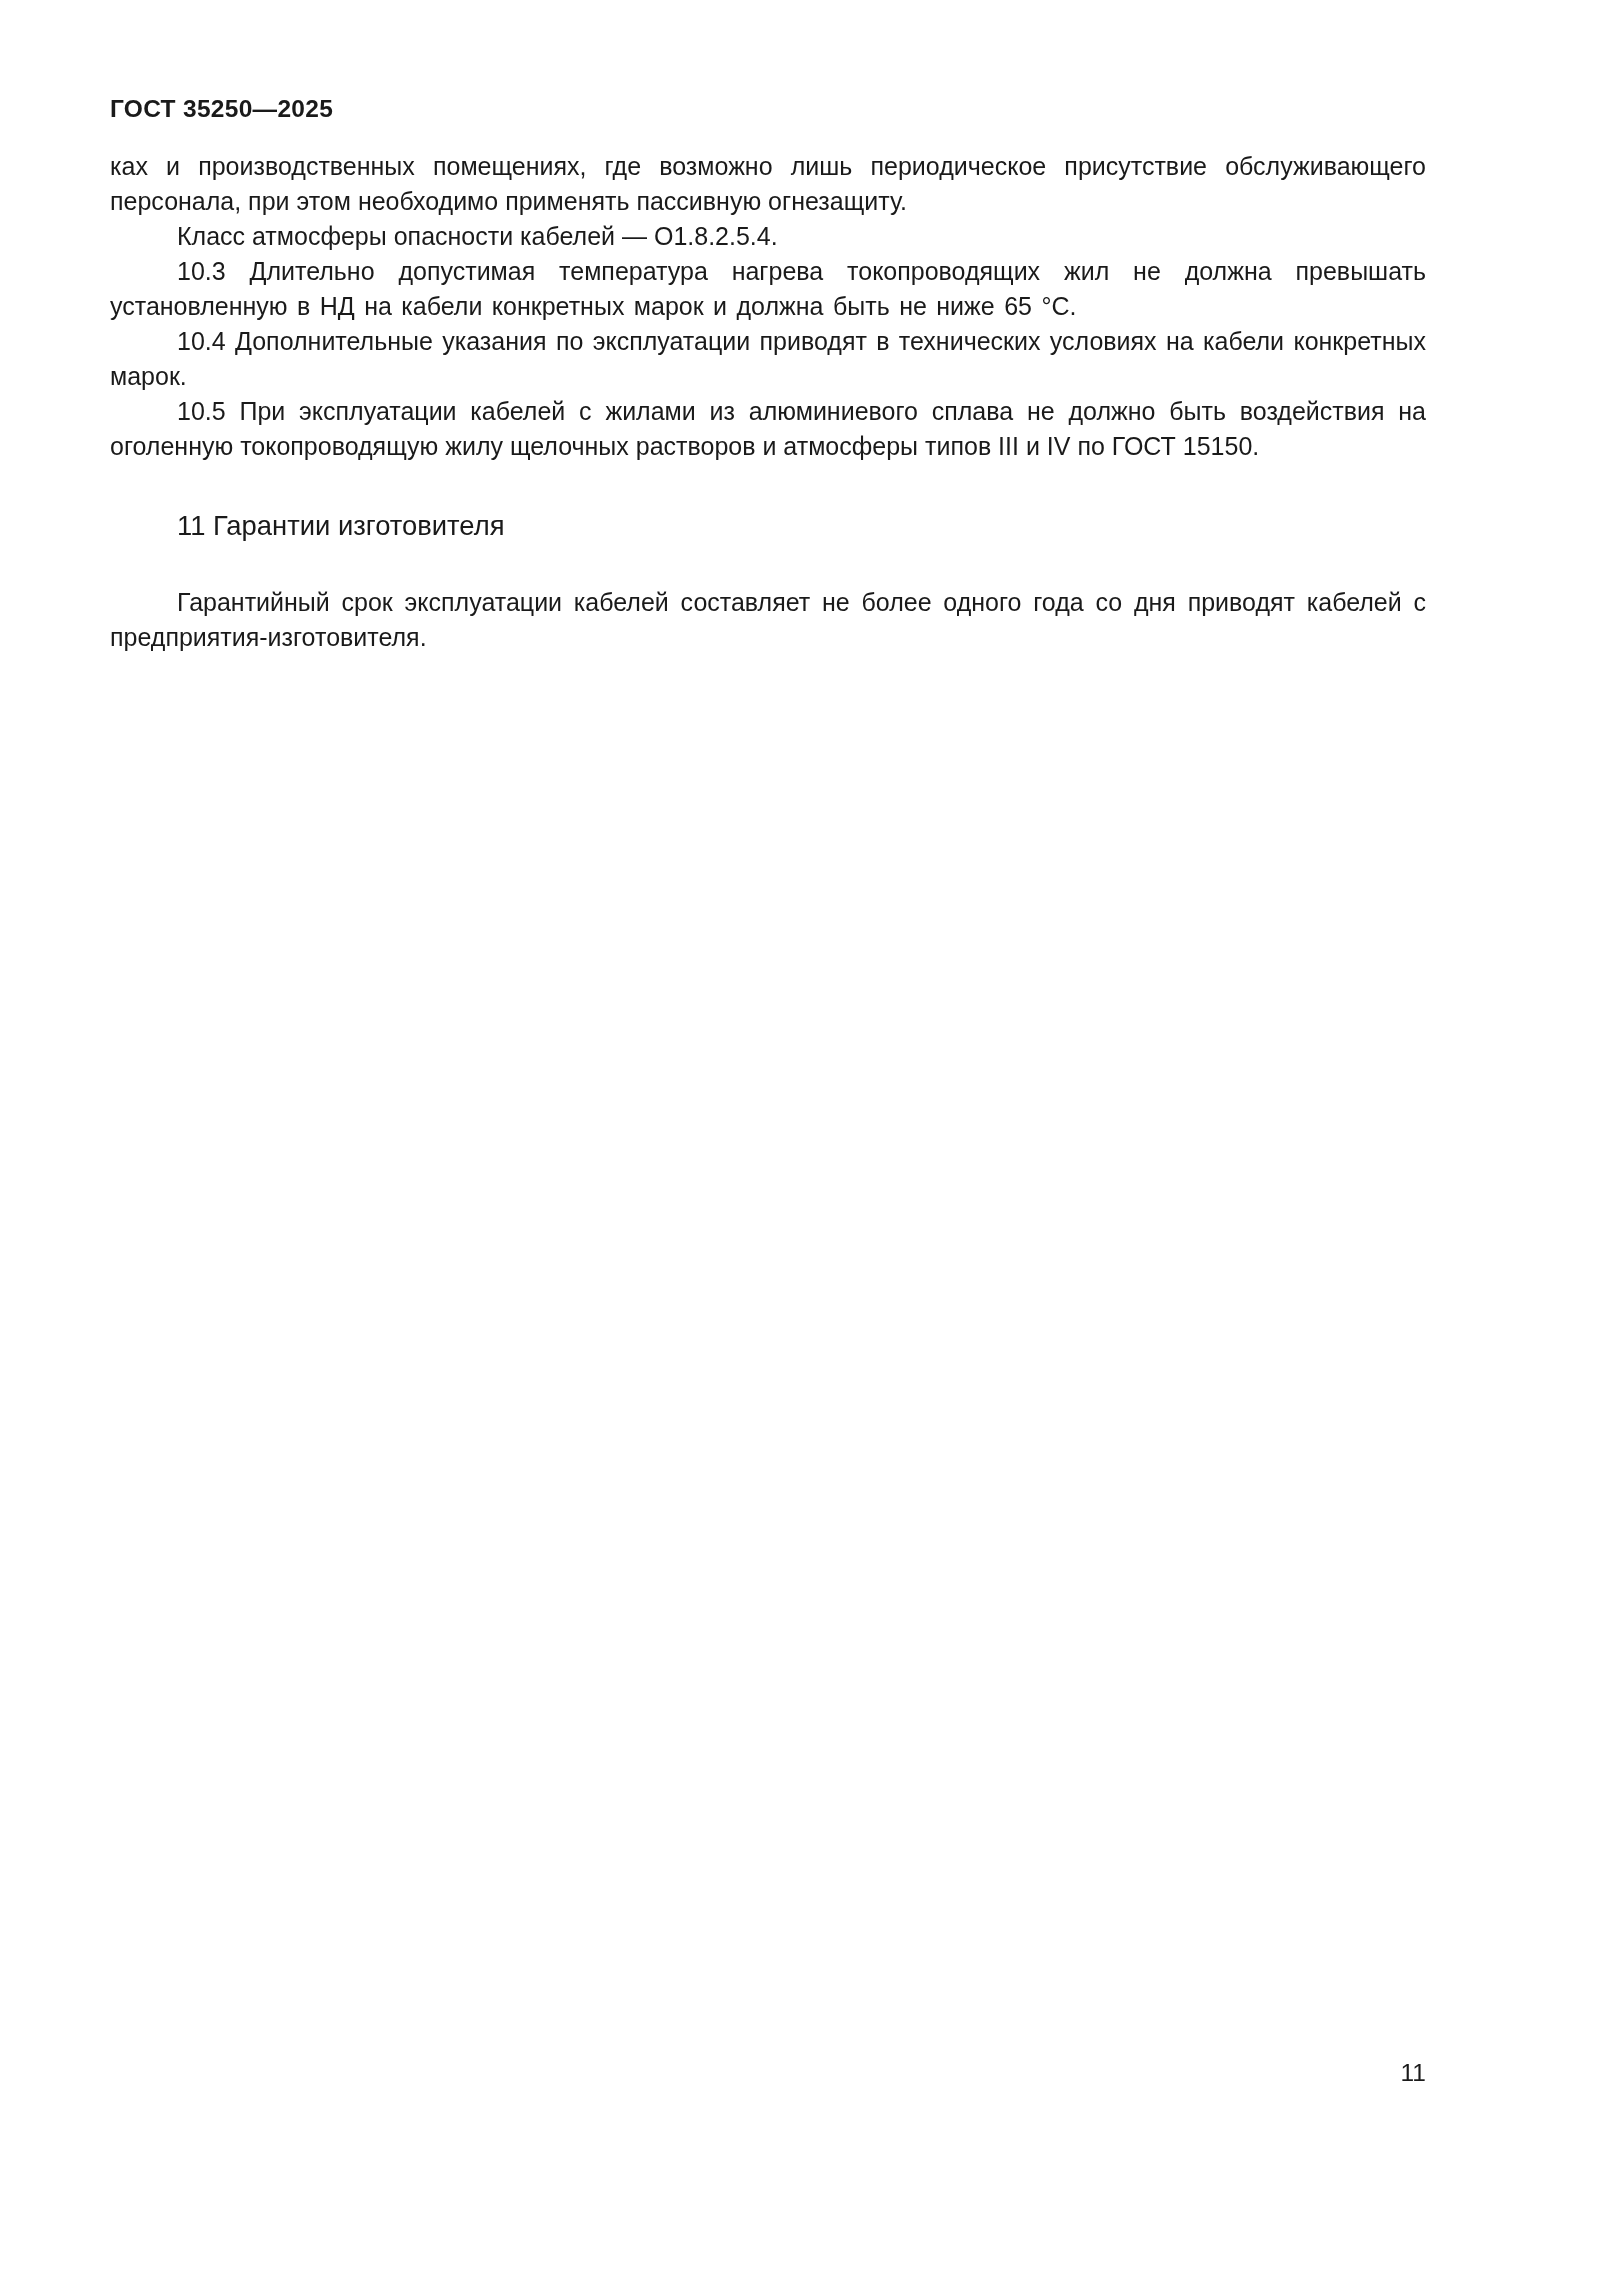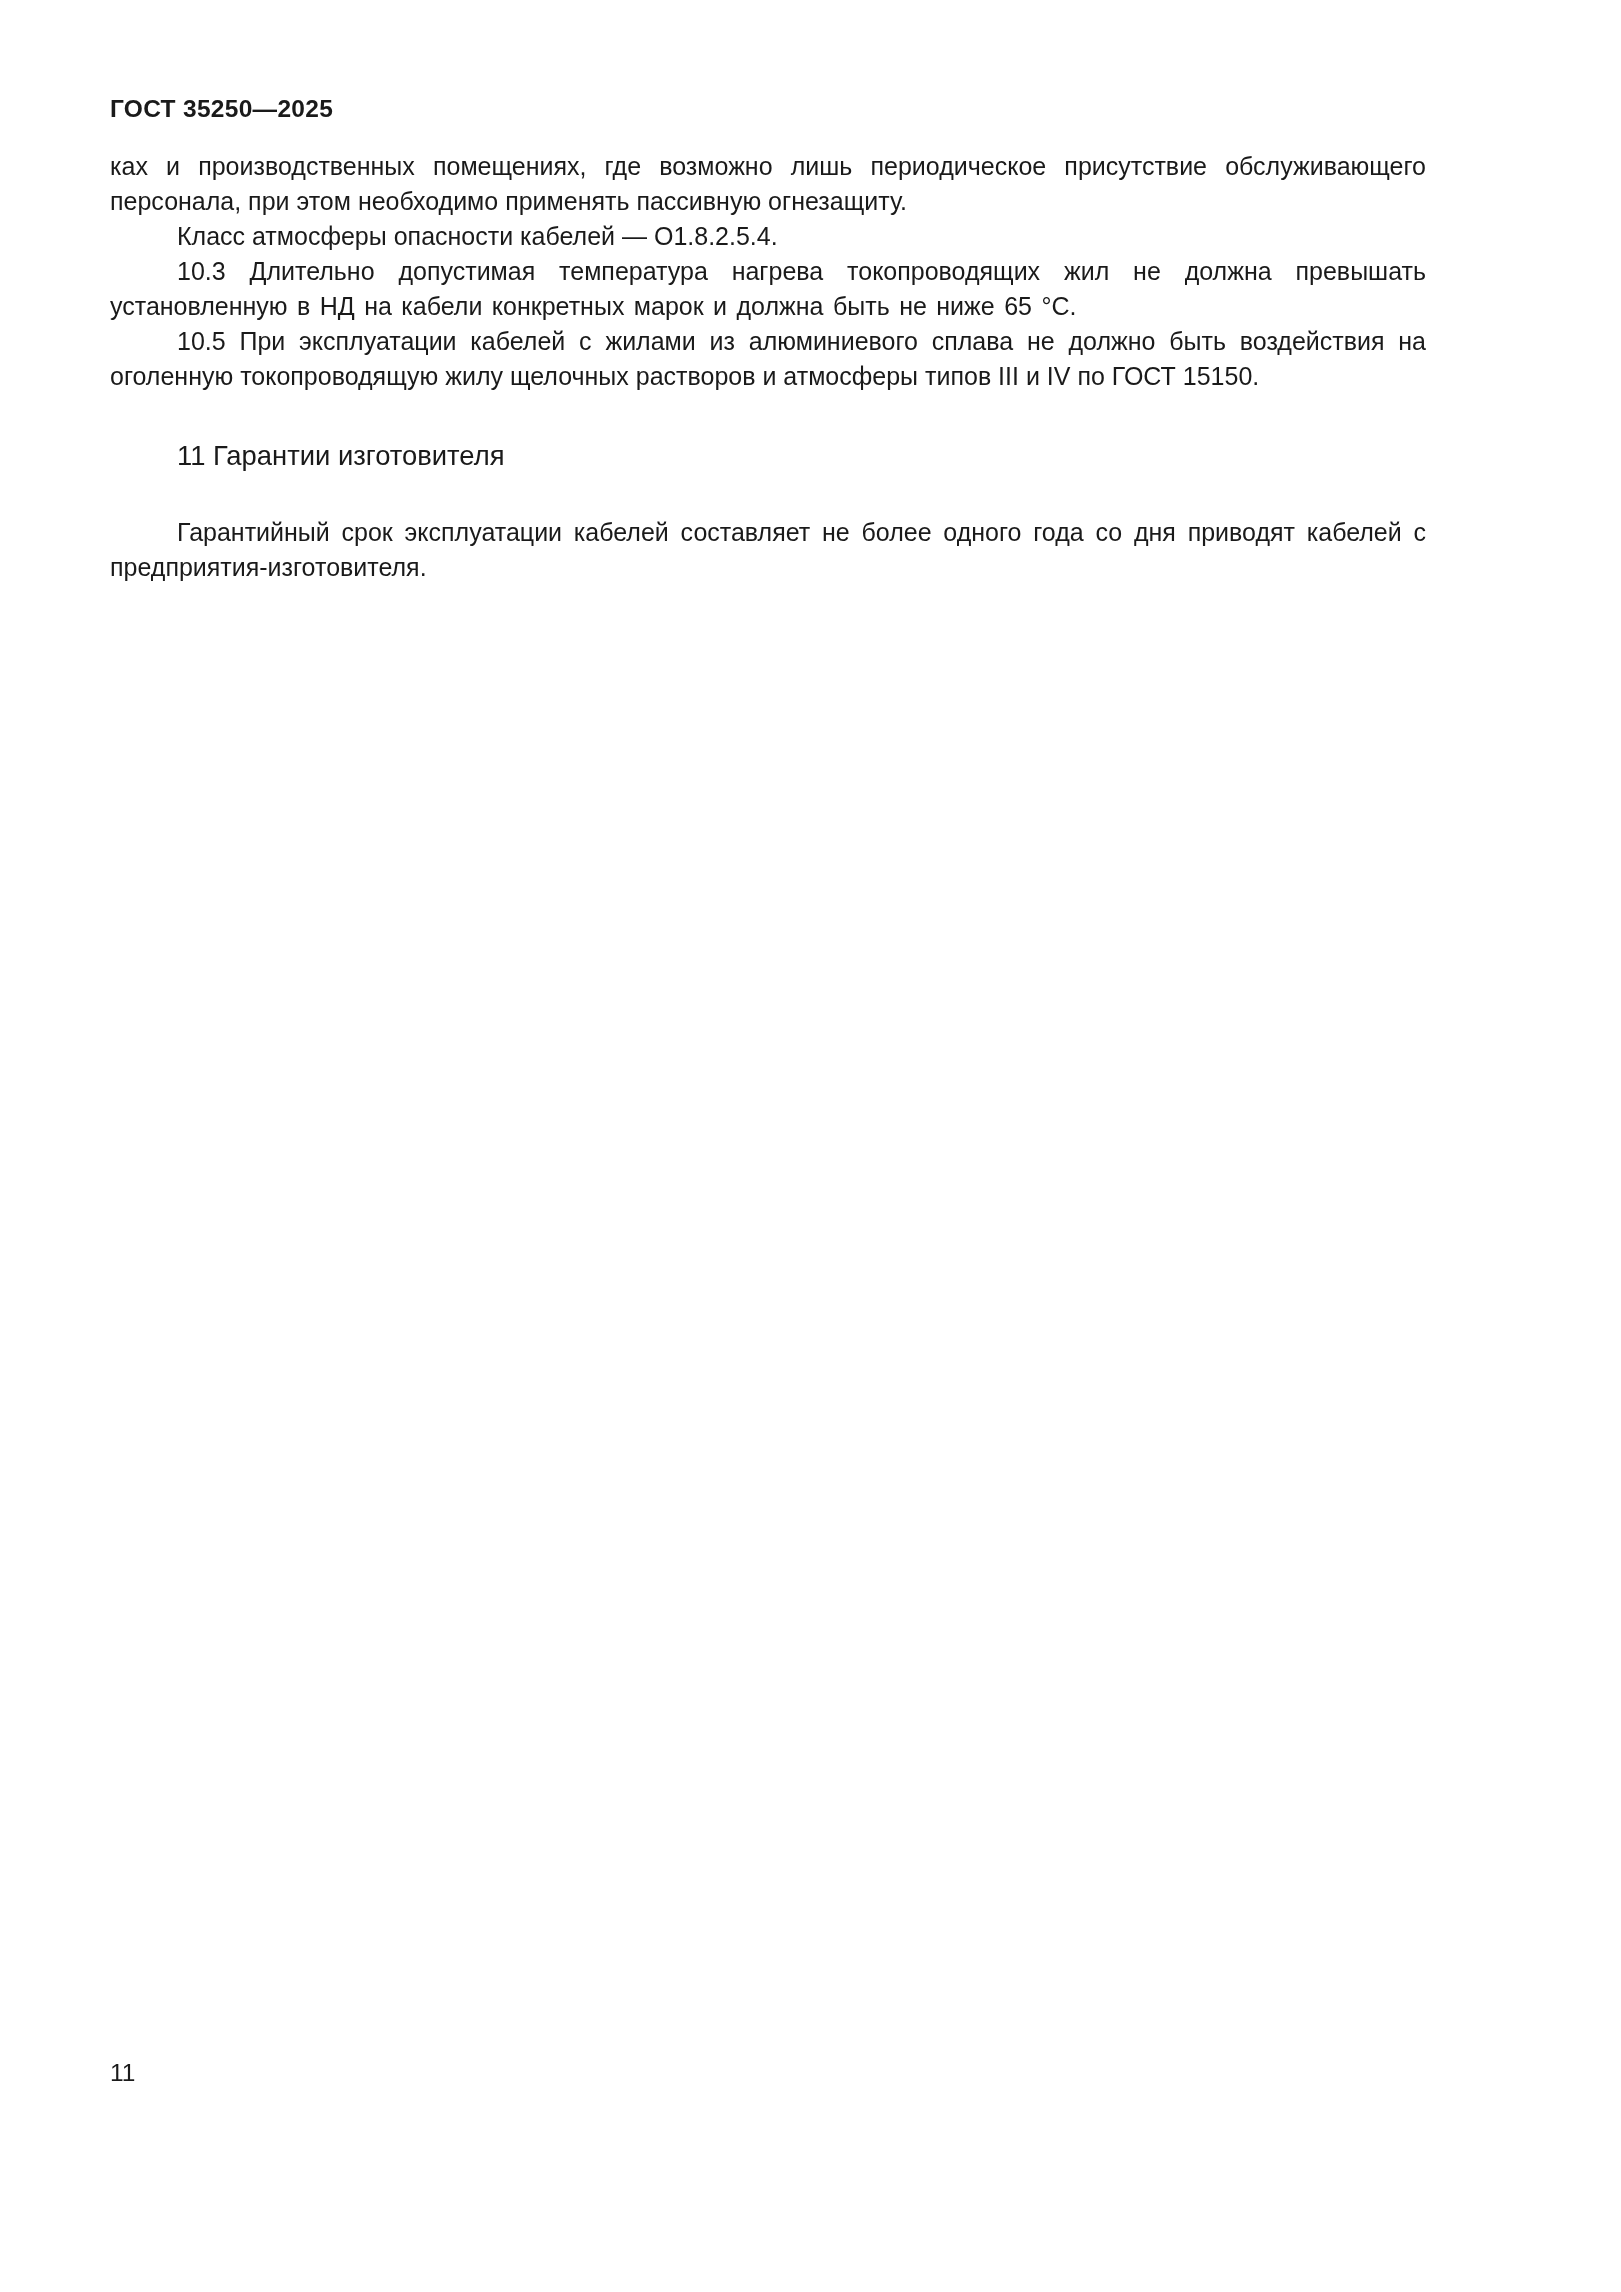"10.4 Дополнительные указания по" p.para { html: none -> <p>10.4 Дополнительные указания по эксплуатации приводят в технических условиях на кабели конкретных марок.</p> }
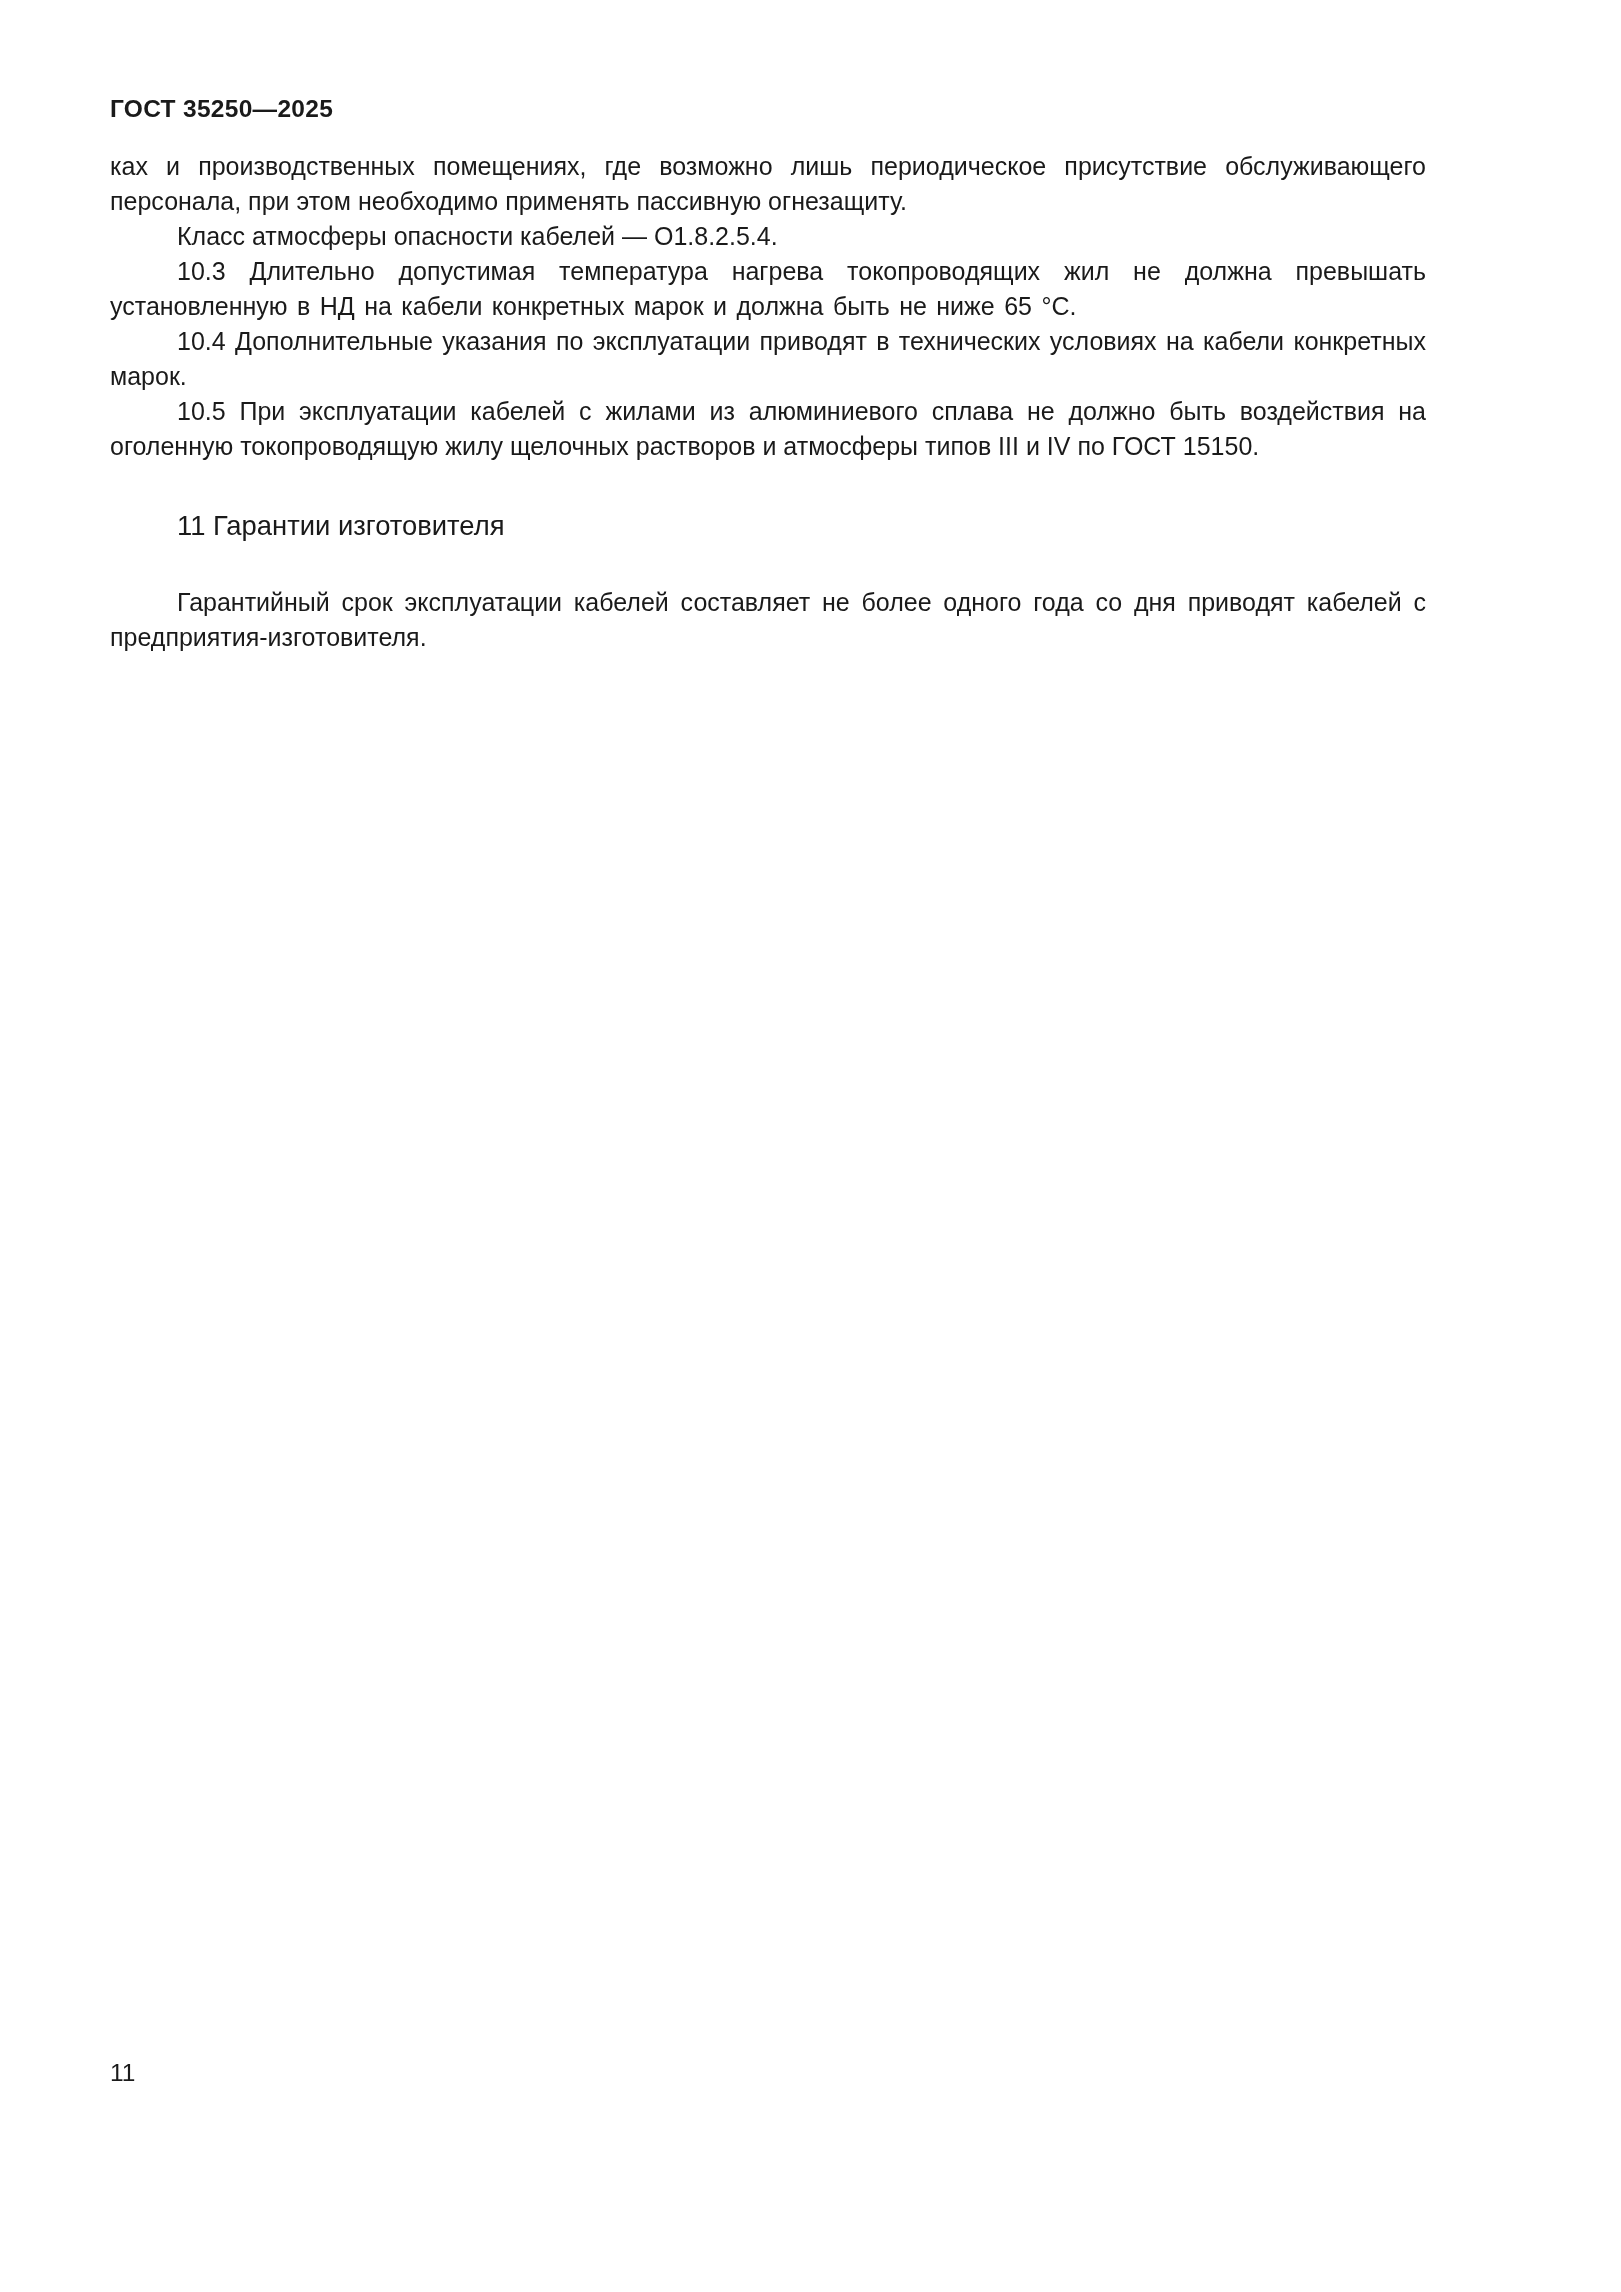"11" .page-number { text-align: left -> right }
